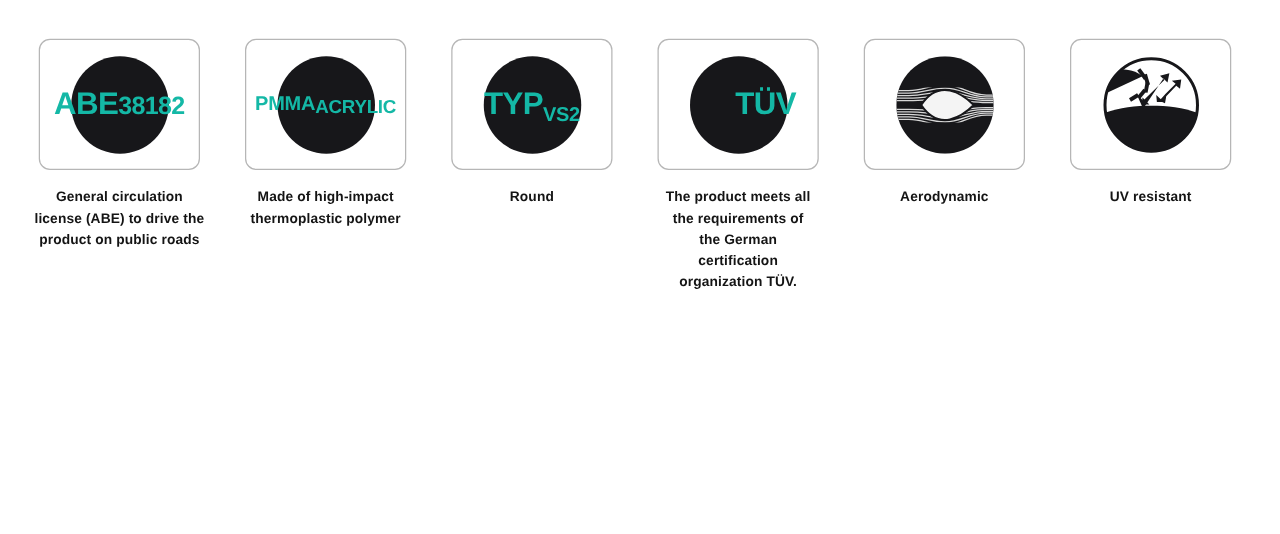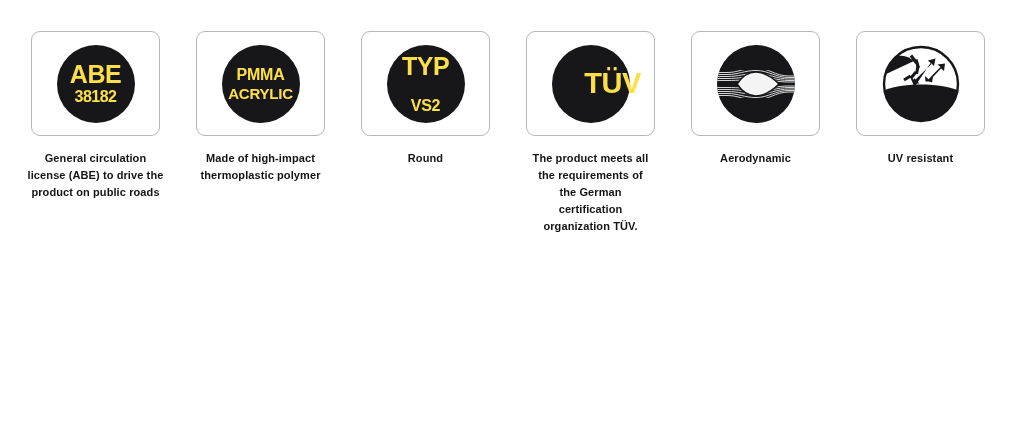"ABE" .disc { color: #fde047 -> #14b8a6; flex-direction: column -> none }
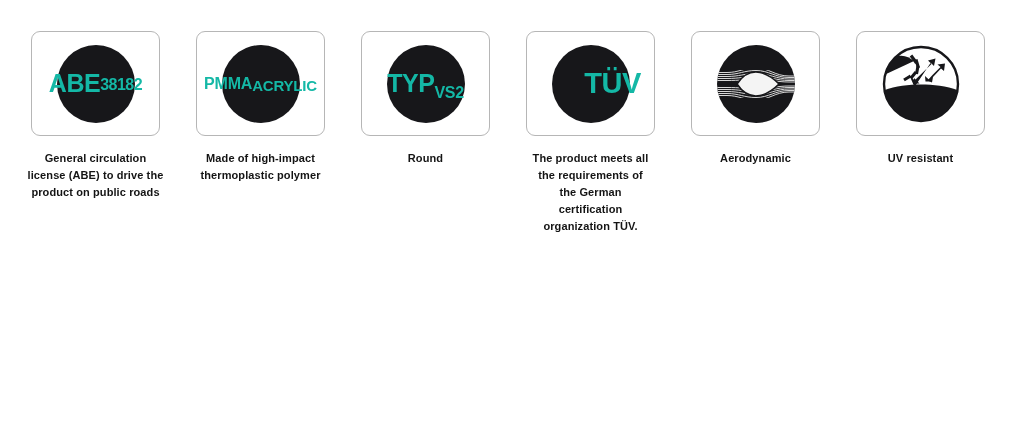"38182" .disc-abe .disc-l2 { font-size: 16px -> 20px }
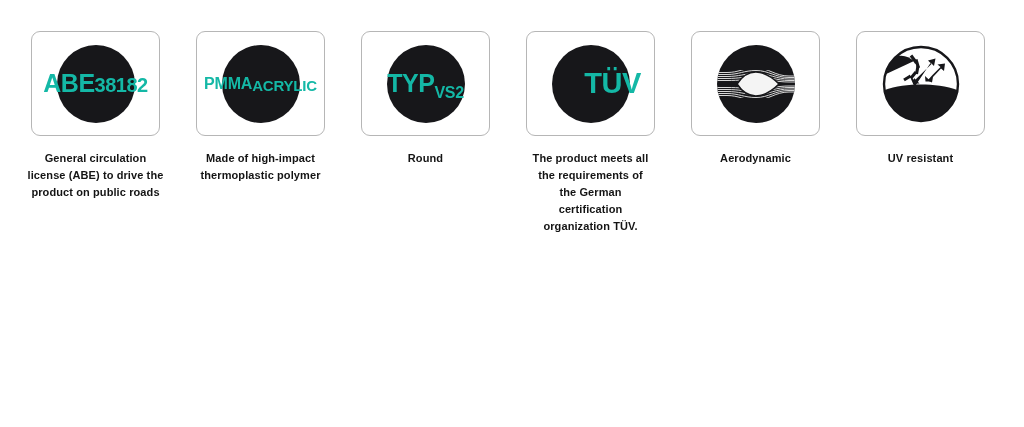"TÜV" .disc-tuv .disc-l1 { font-size: 29px -> 25px }
